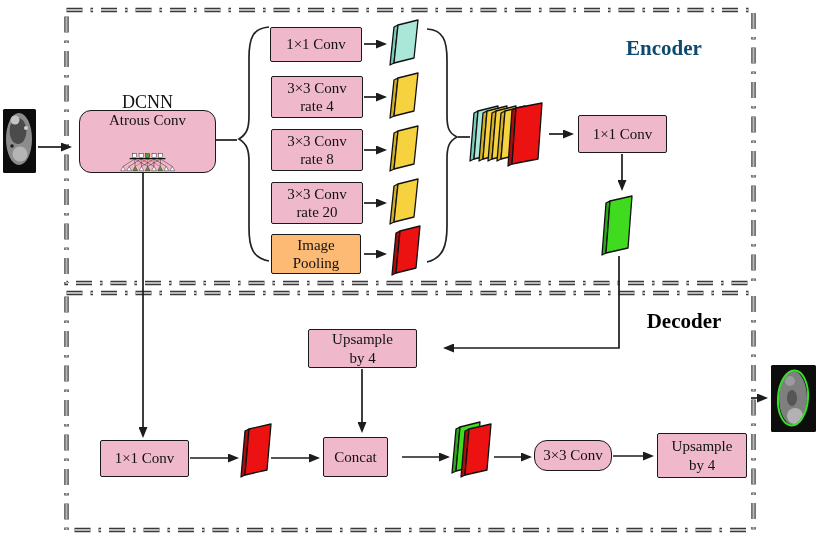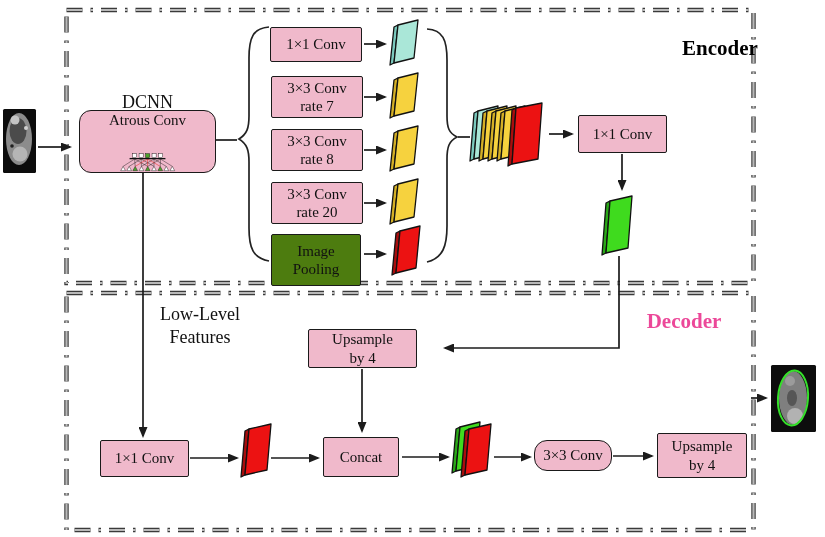"Encoder" div.section-label { color: #000000 -> #0c4a6e; left: 664px -> 608px }
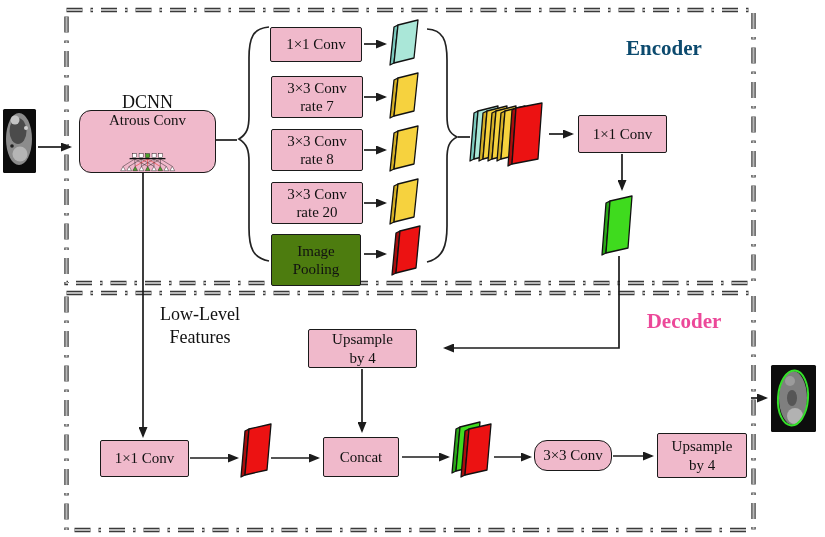"rate 7" span { text: 7 -> 4 }
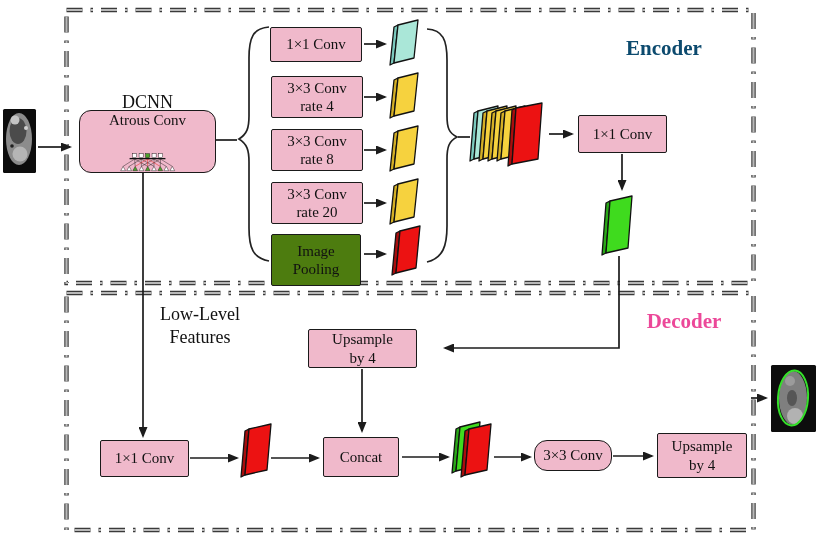"Image" div.box { background: #4d7c0f -> #fdba74; height: 52px -> 40px }
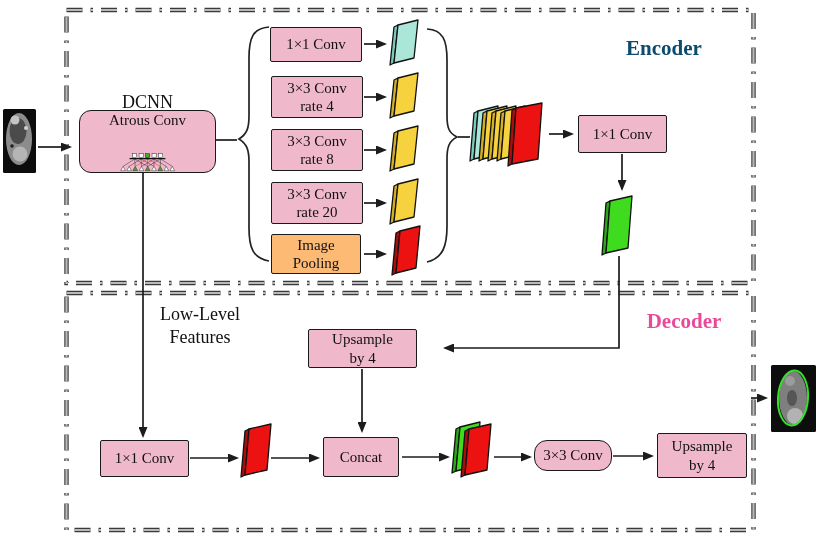"Low-Level" div.plain-label { html: <div> <div>Low-Level</div> <div>Features</div> </div> -> none }
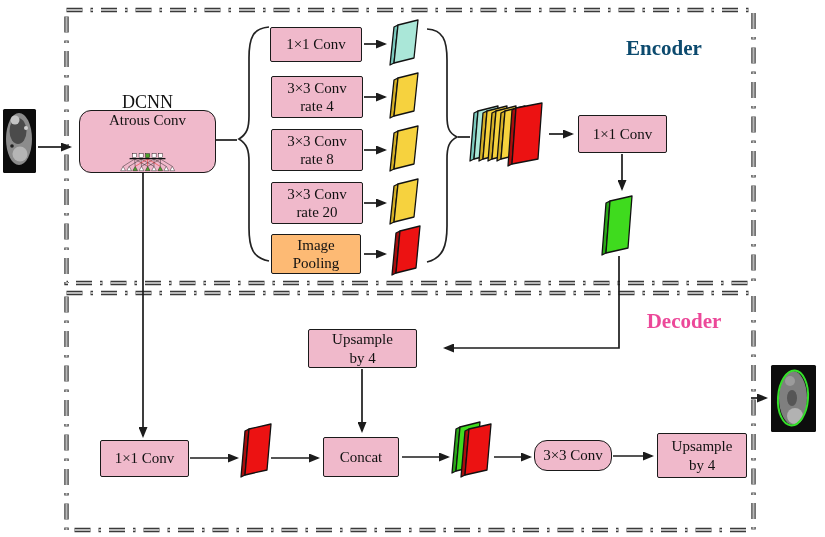"Decoder" div.section-label { color: #ec4899 -> #000000 }
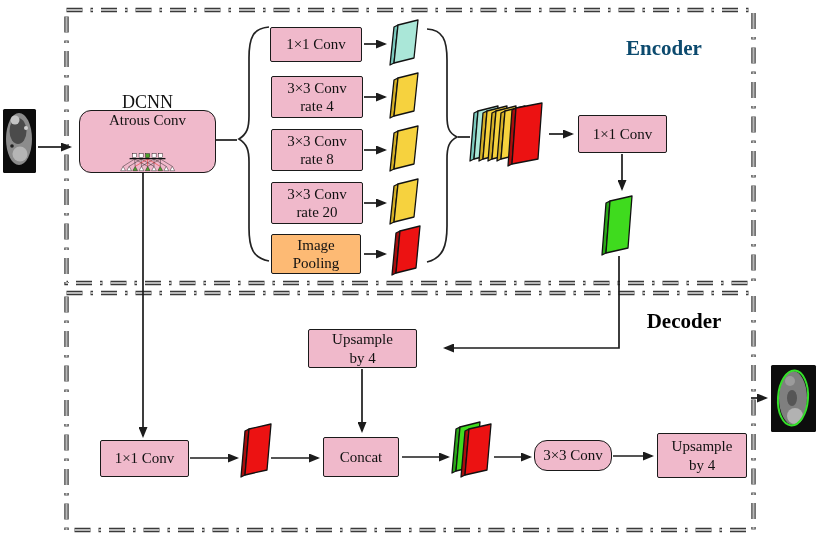"Concat" div.box { width: 76px -> 65px }
